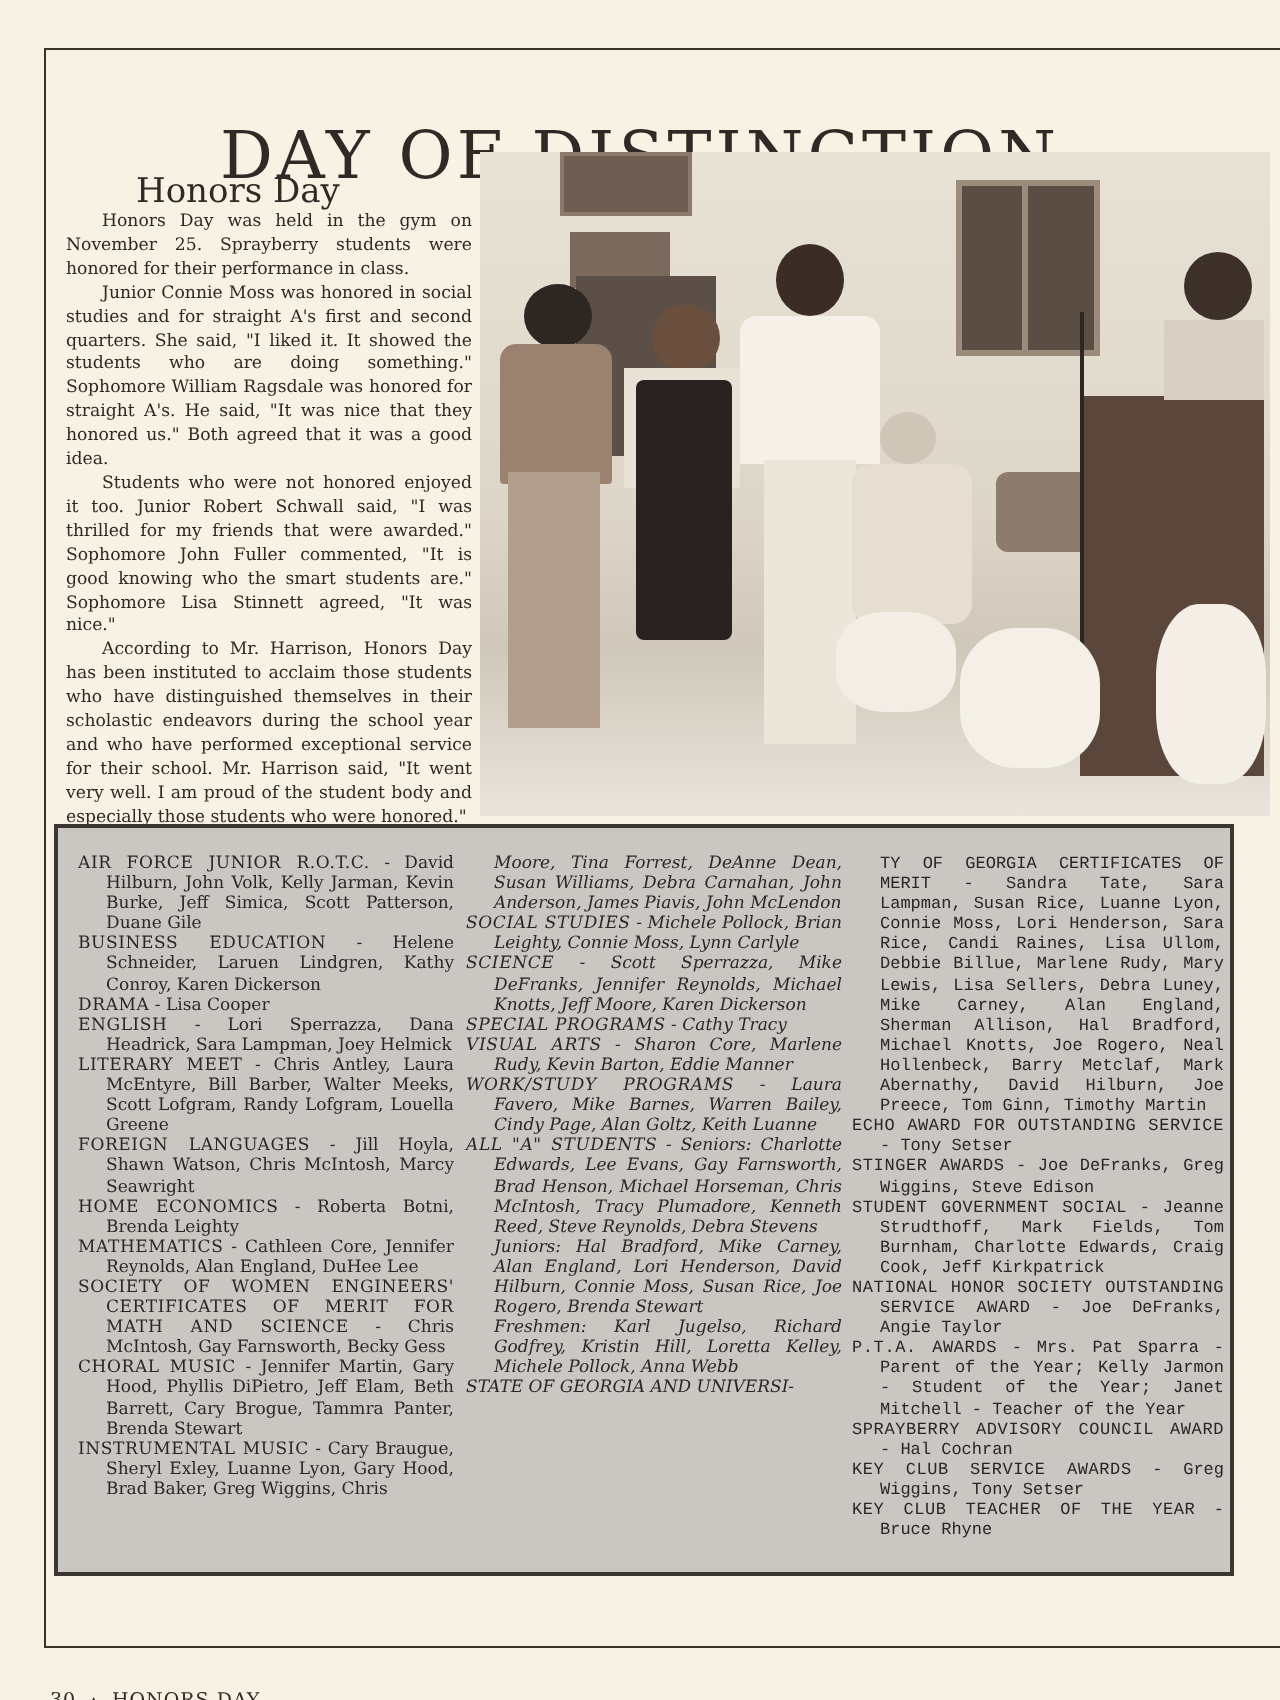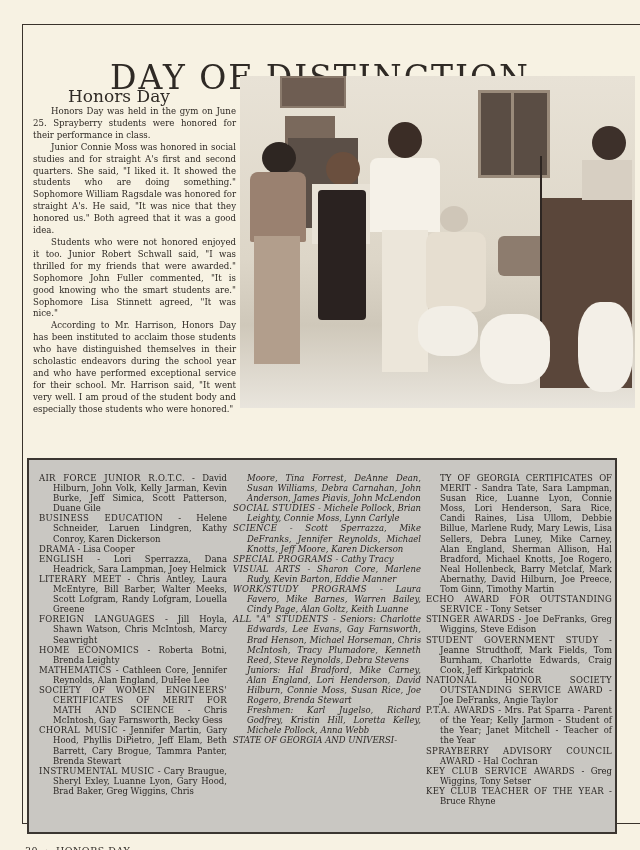"Honors Day was held in" p { text: June -> November }
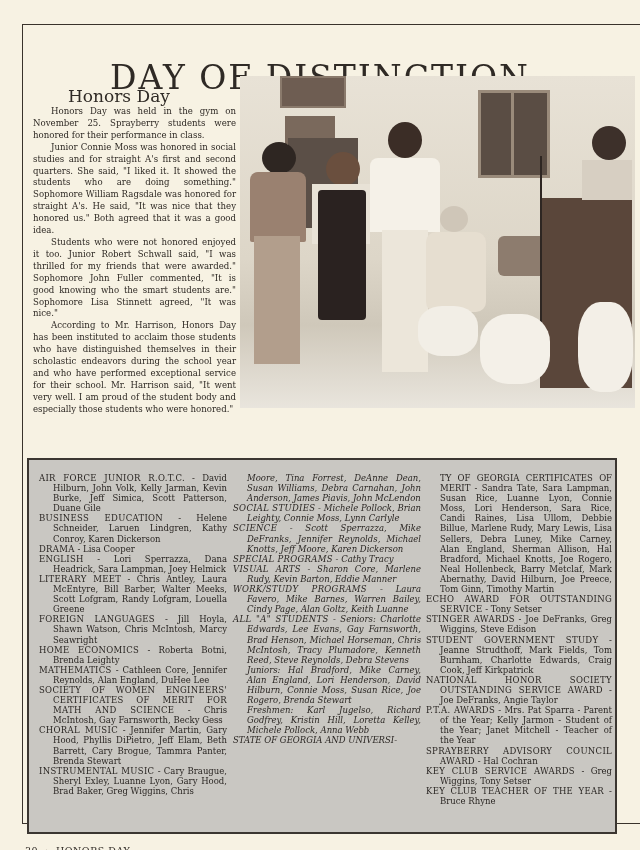"AIR FORCE JUNIOR R.O.T.C. -" .box { top: 458px -> 412px }
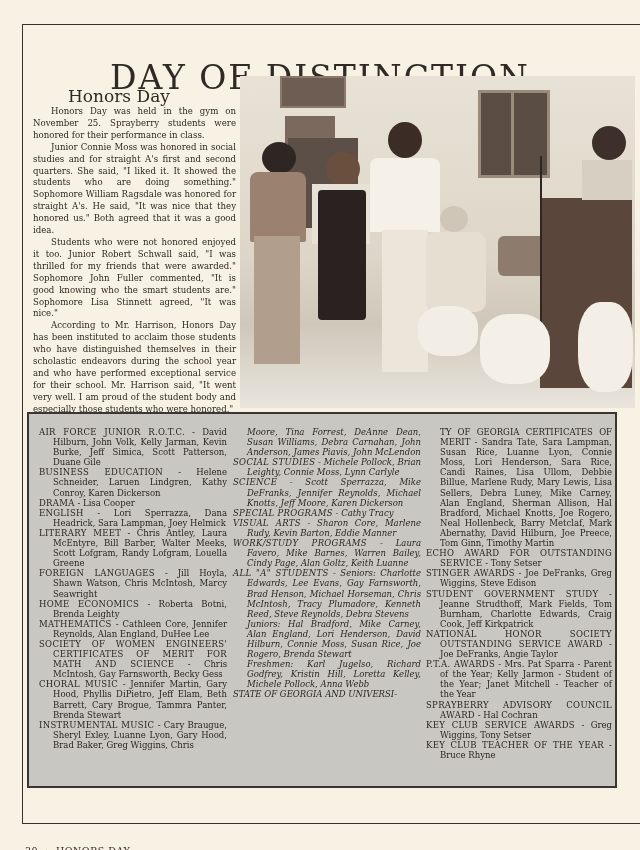"TY OF GEORGIA CERTIFICATES OF" .col3 { font-family: none -> Liberation Mono, monospace }
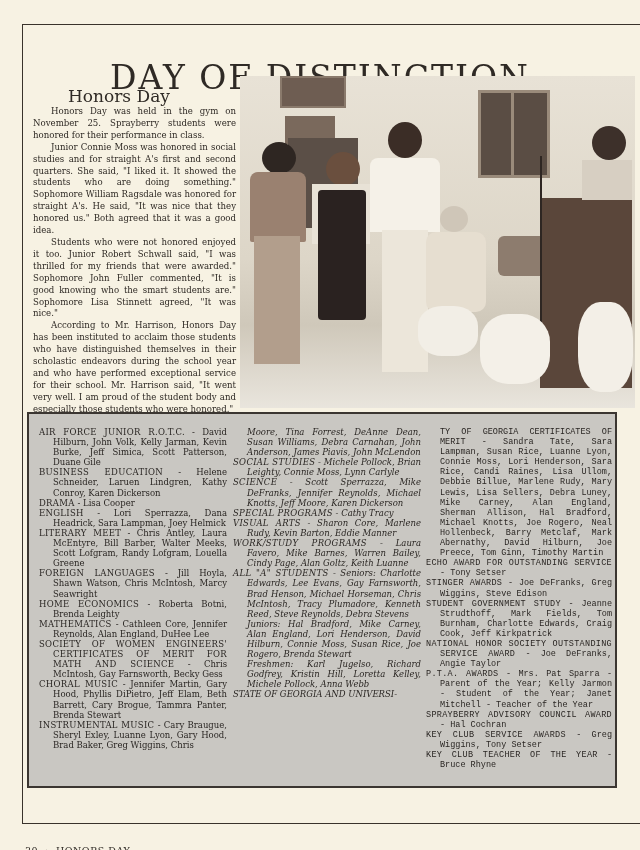"STUDENT GOVERNMENT STUDY" span.cat { text: STUDY -> SOCIAL }
